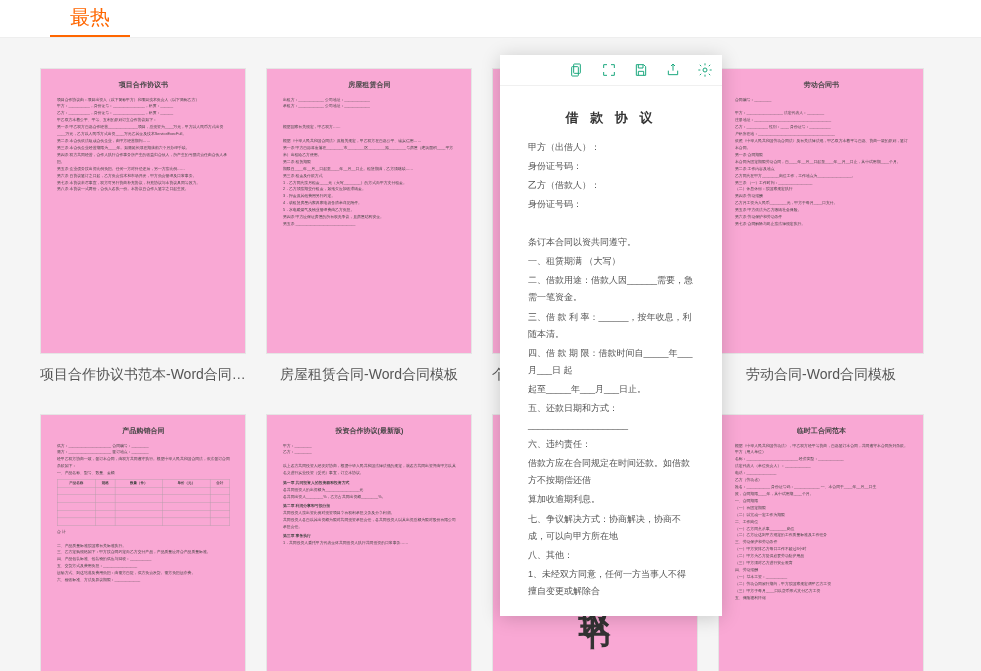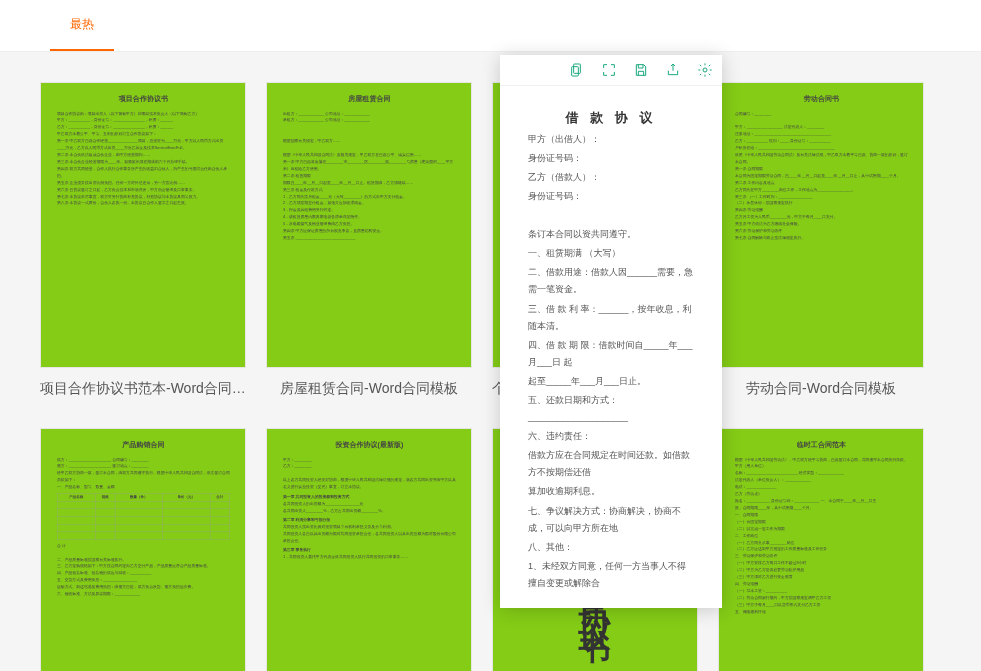"最热" .tab { font-size: 12px -> 20px; padding: 16px 20px -> 4px 20px }
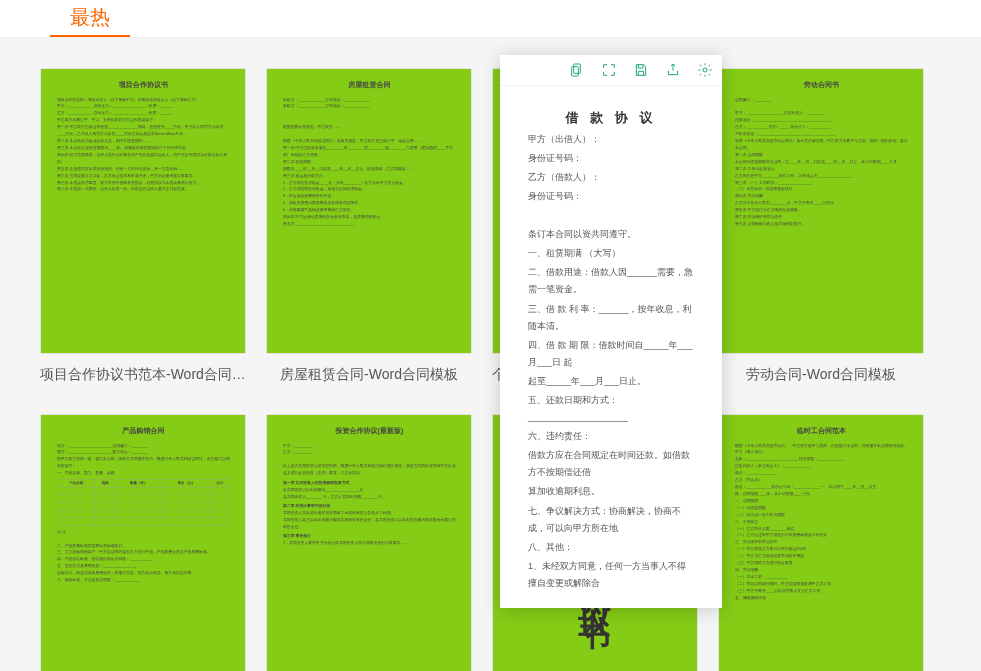"项目合作协议书" .thumb { background: #84cc16 -> #f9a8d4 }
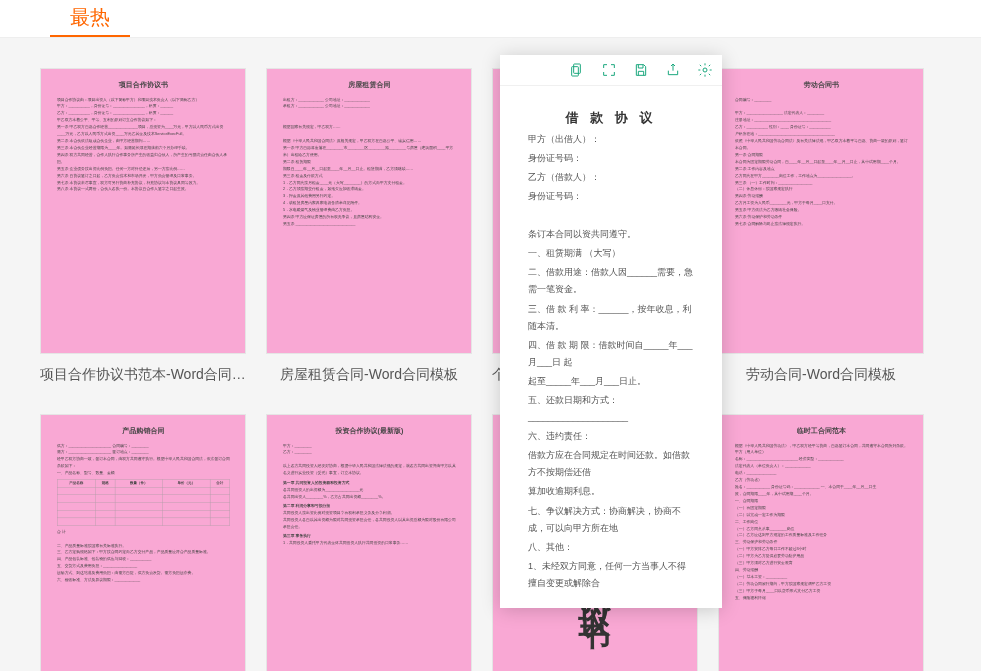"借 款 协 议" .preview-title { margin-bottom: none -> 8px }
